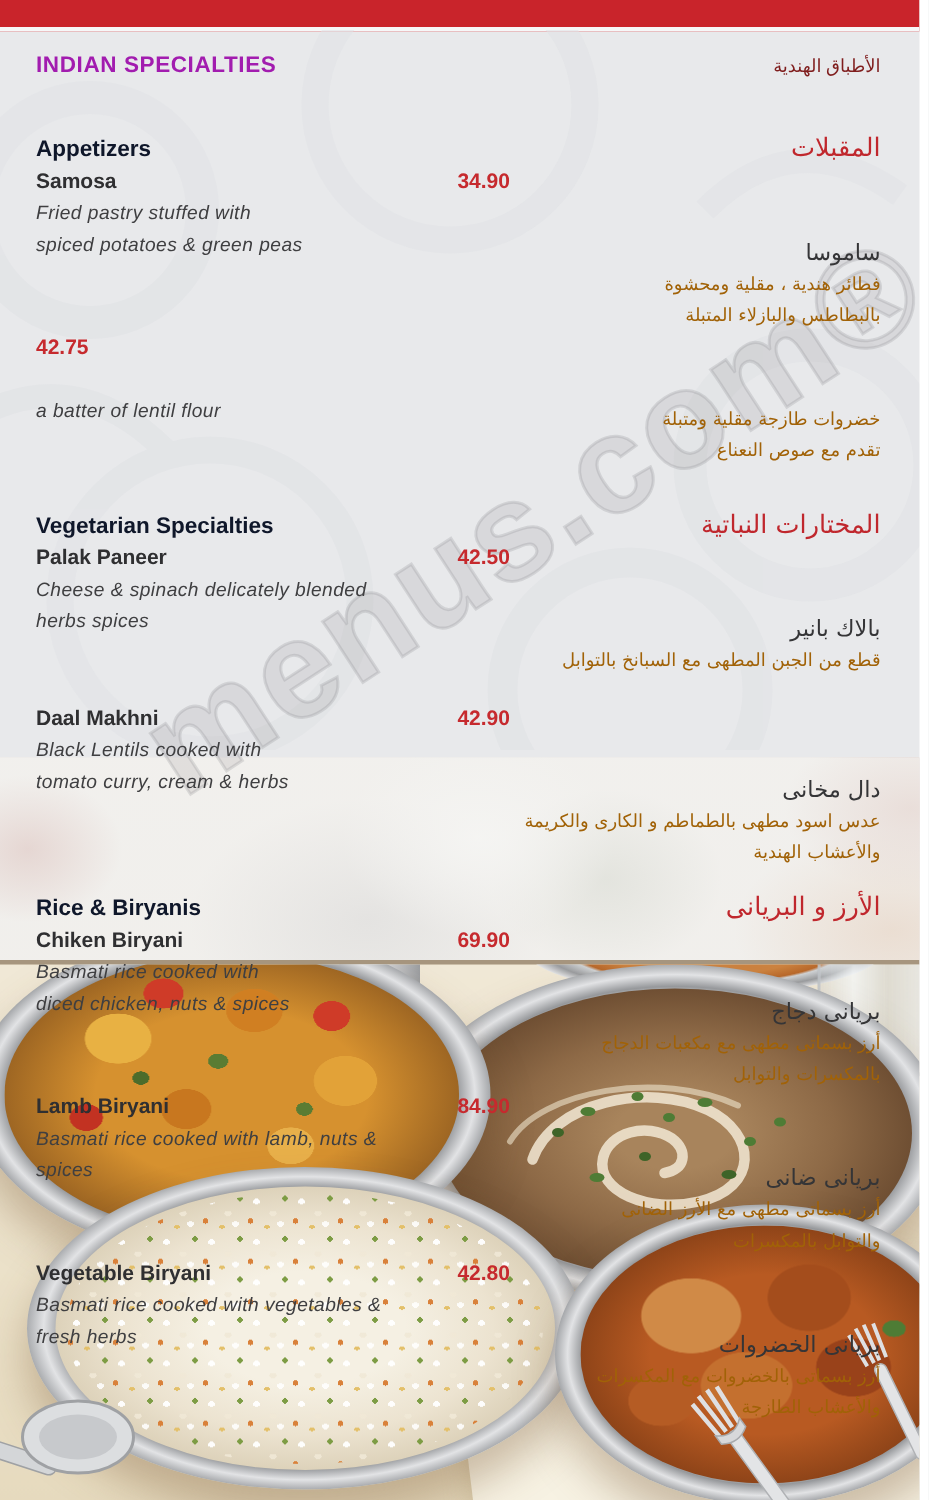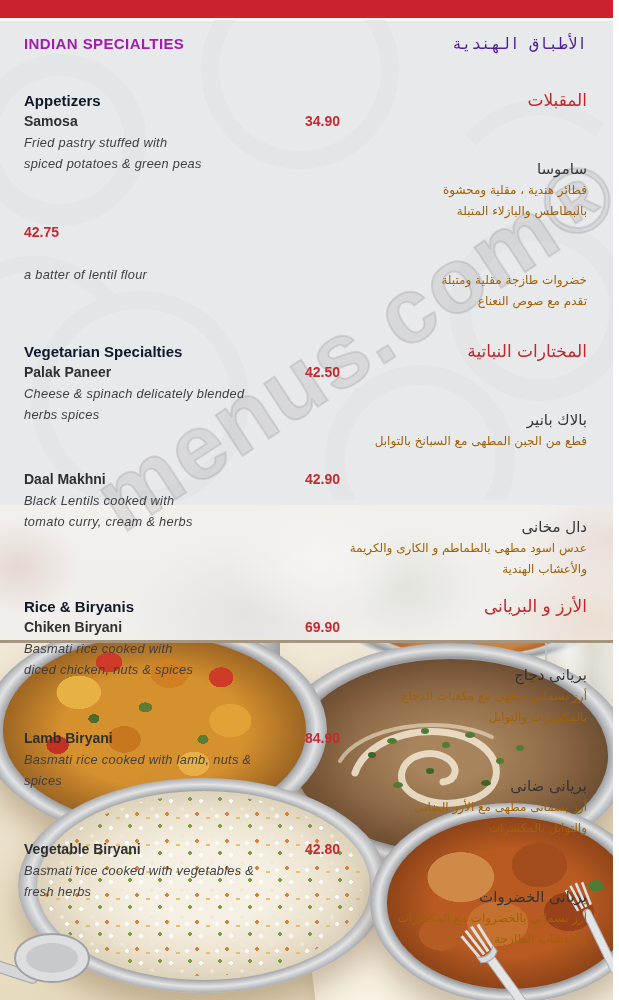"الأطباق الهندية" .title-ar { color: #4c1d95 -> #7f1d1d; font-family: Liberation Mono, monospace -> Liberation Serif, serif; font-size: 16px -> 12px }
